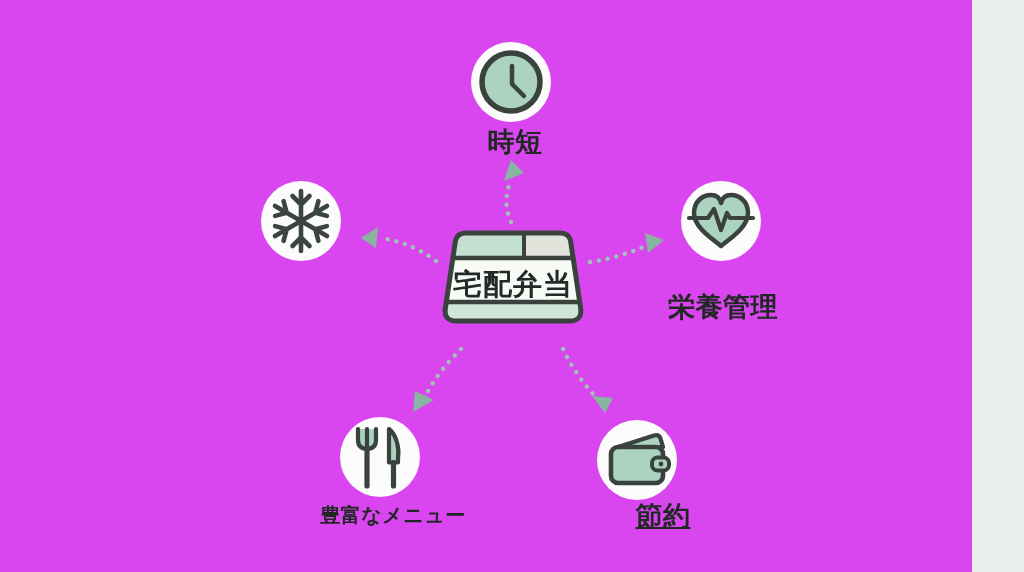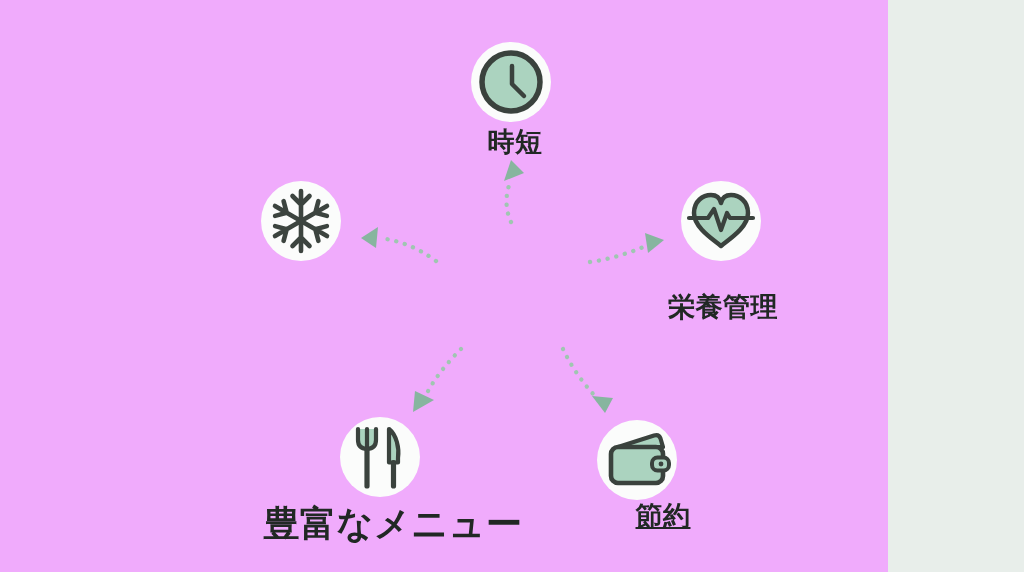"時短" .canvas { background: #f0abfc -> #d946ef; width: 888px -> 972px }
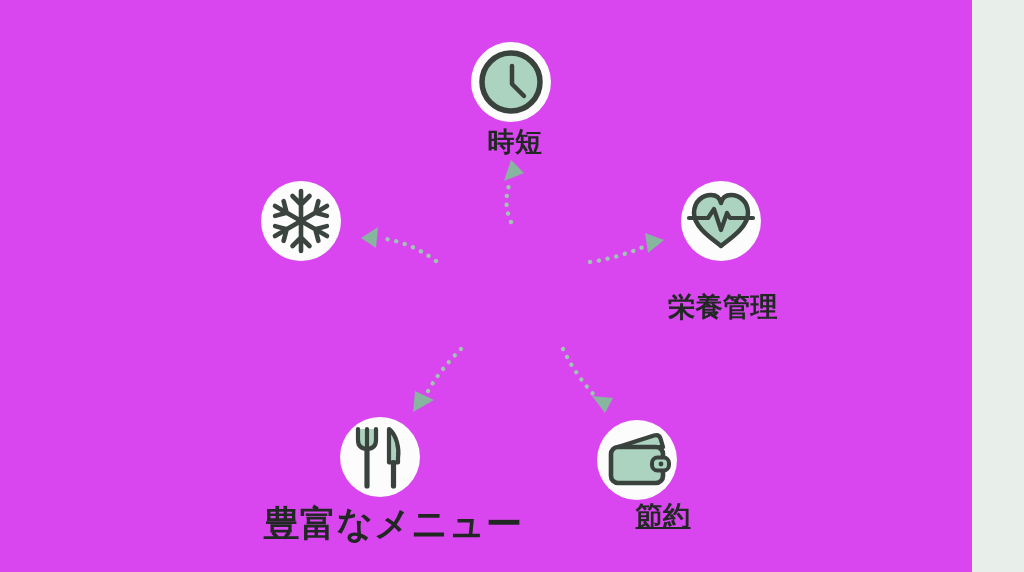"宅配弁当" div.center-bento { html: none -> <div> <svg> <path></path> <path></path> <path></path> <path></path> <path></path> <path></path> <path></path> <path></path> </svg> <div>宅配弁当</div> </div> }
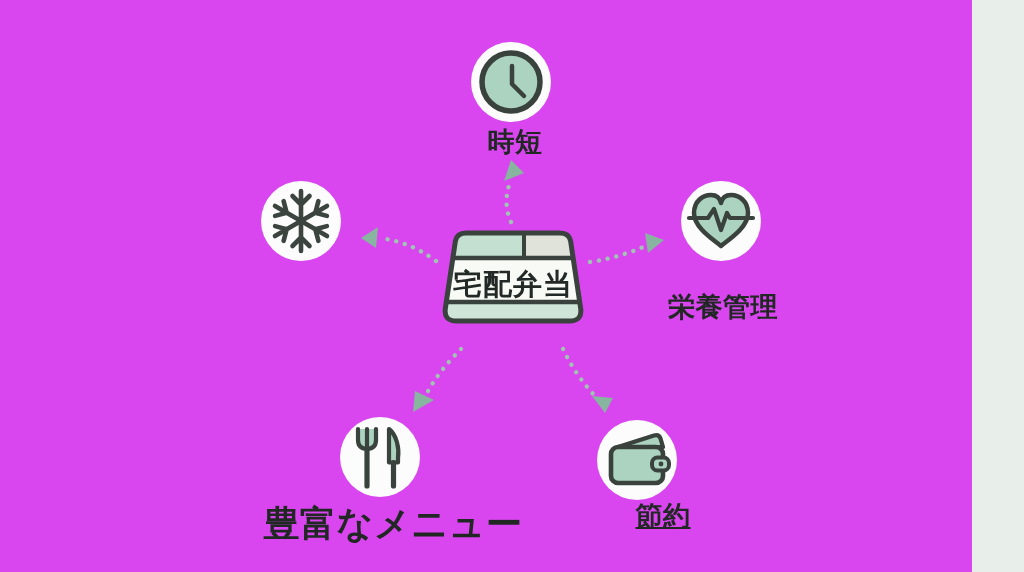"豊富なメニュー" .lbl-menu { font-size: 36px -> 20px }
